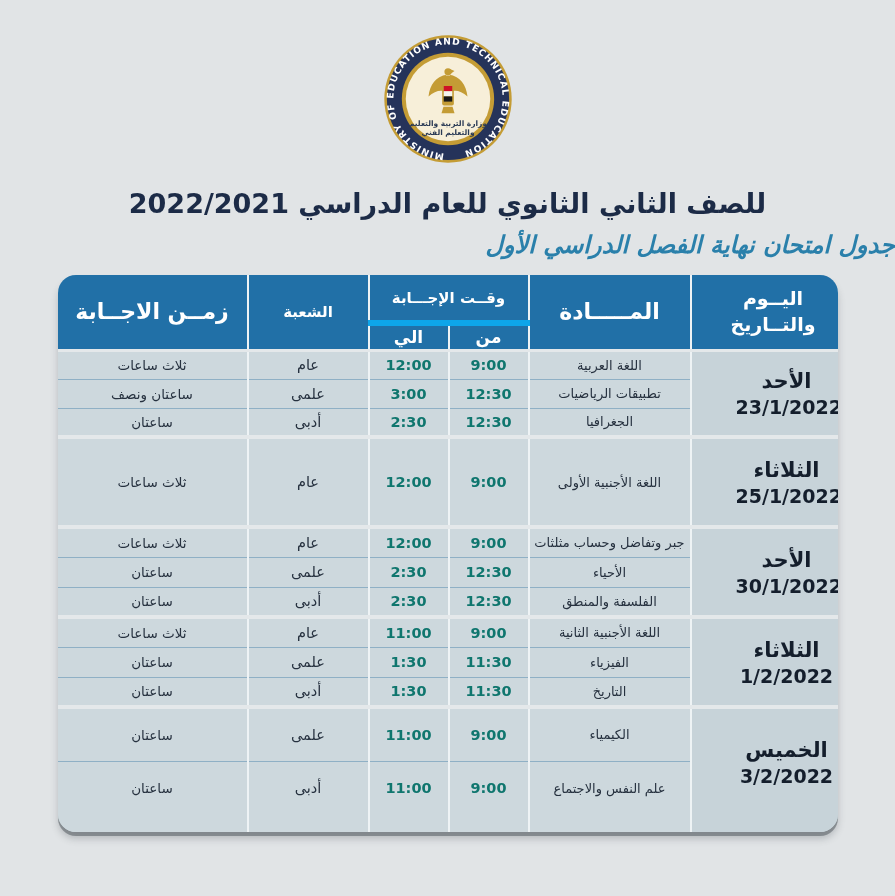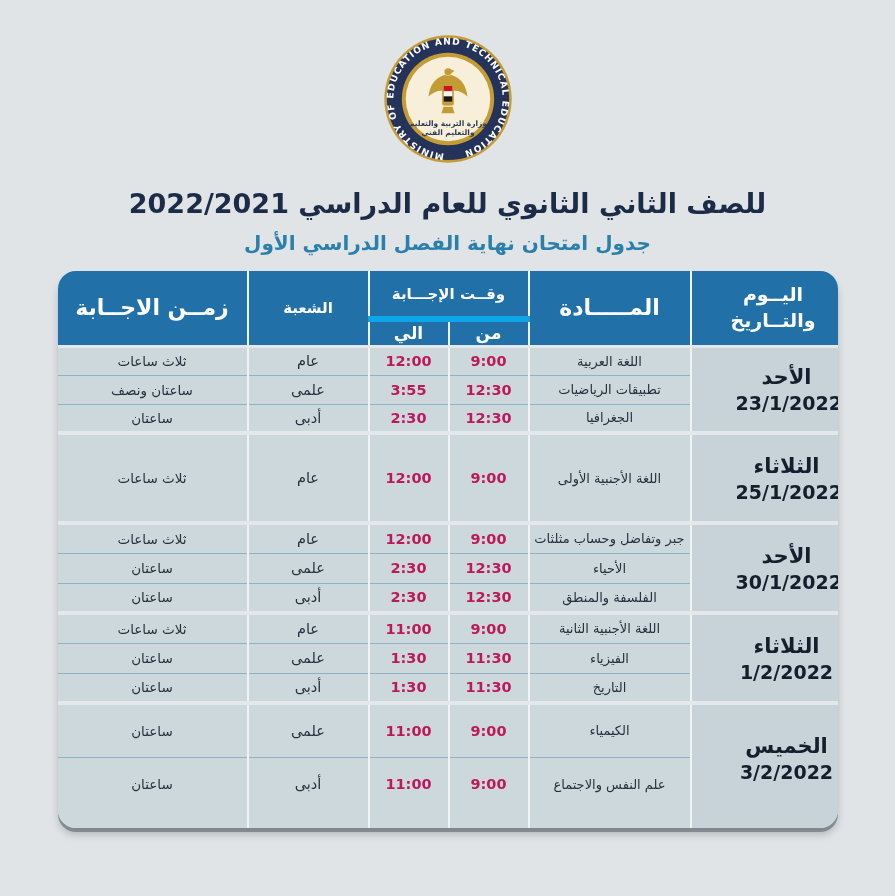"جدول امتحان نهاية الفصل الدراسي" .subtitle { font-size: 20px -> 24px; font-style: none -> italic; text-align: center -> none }
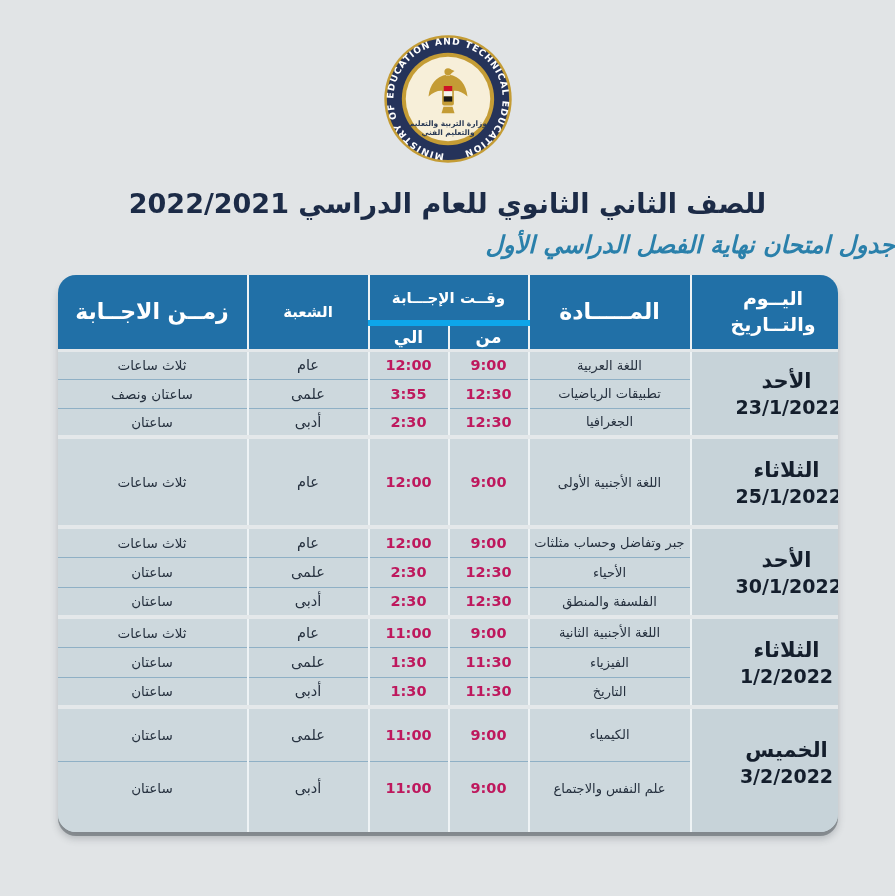"12:00" td.cell-time { color: #be185d -> #0f766e }
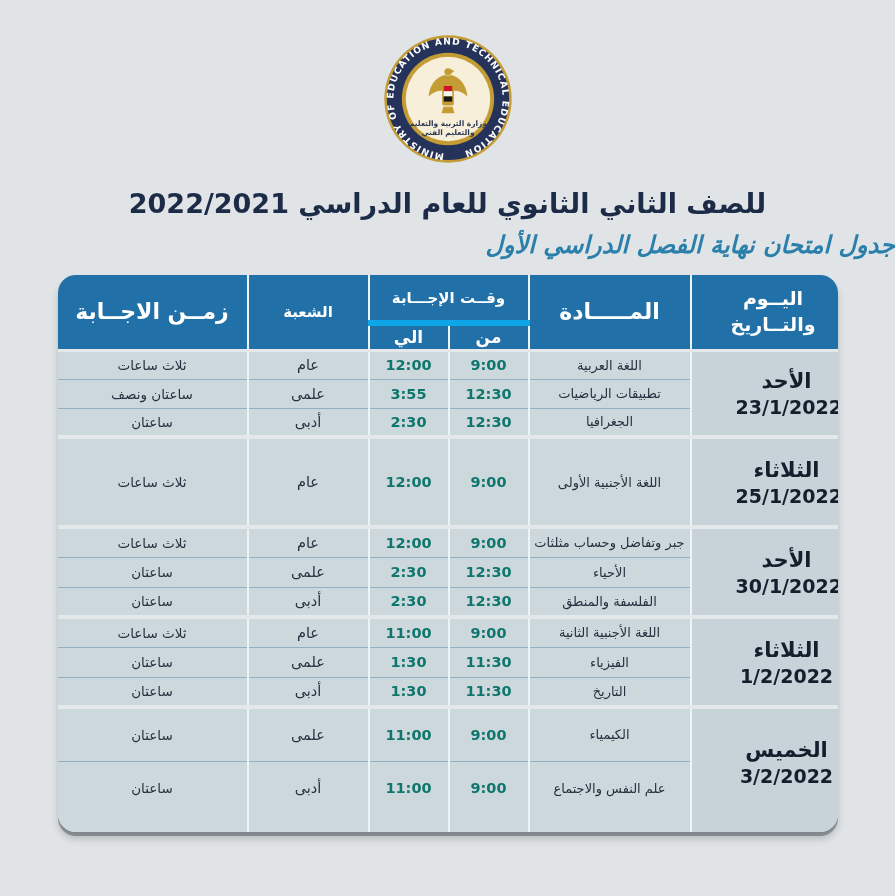"3:55" td.cell-time { text: 3:55 -> 3:00 }
